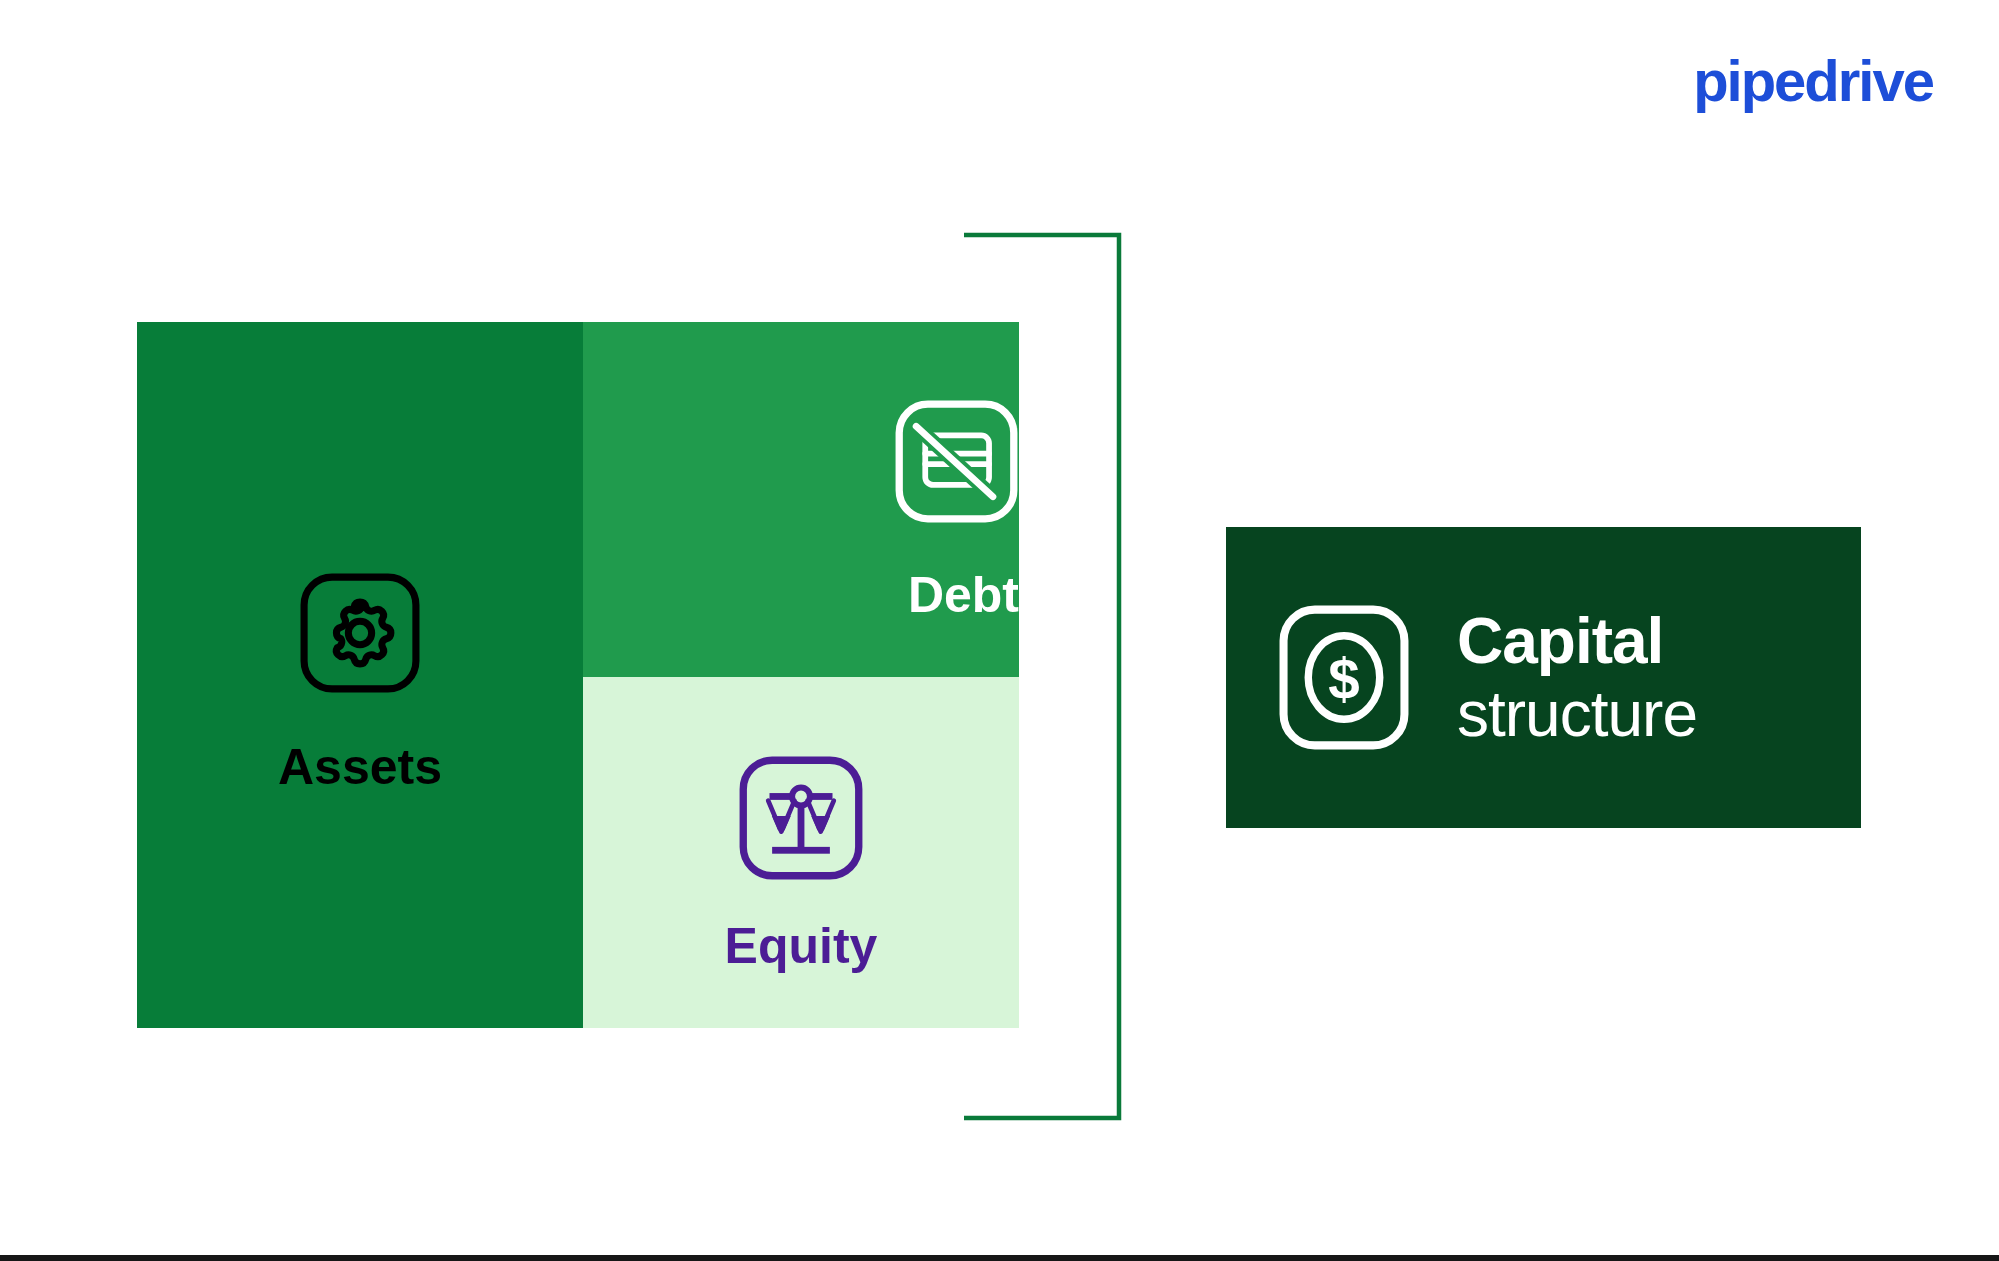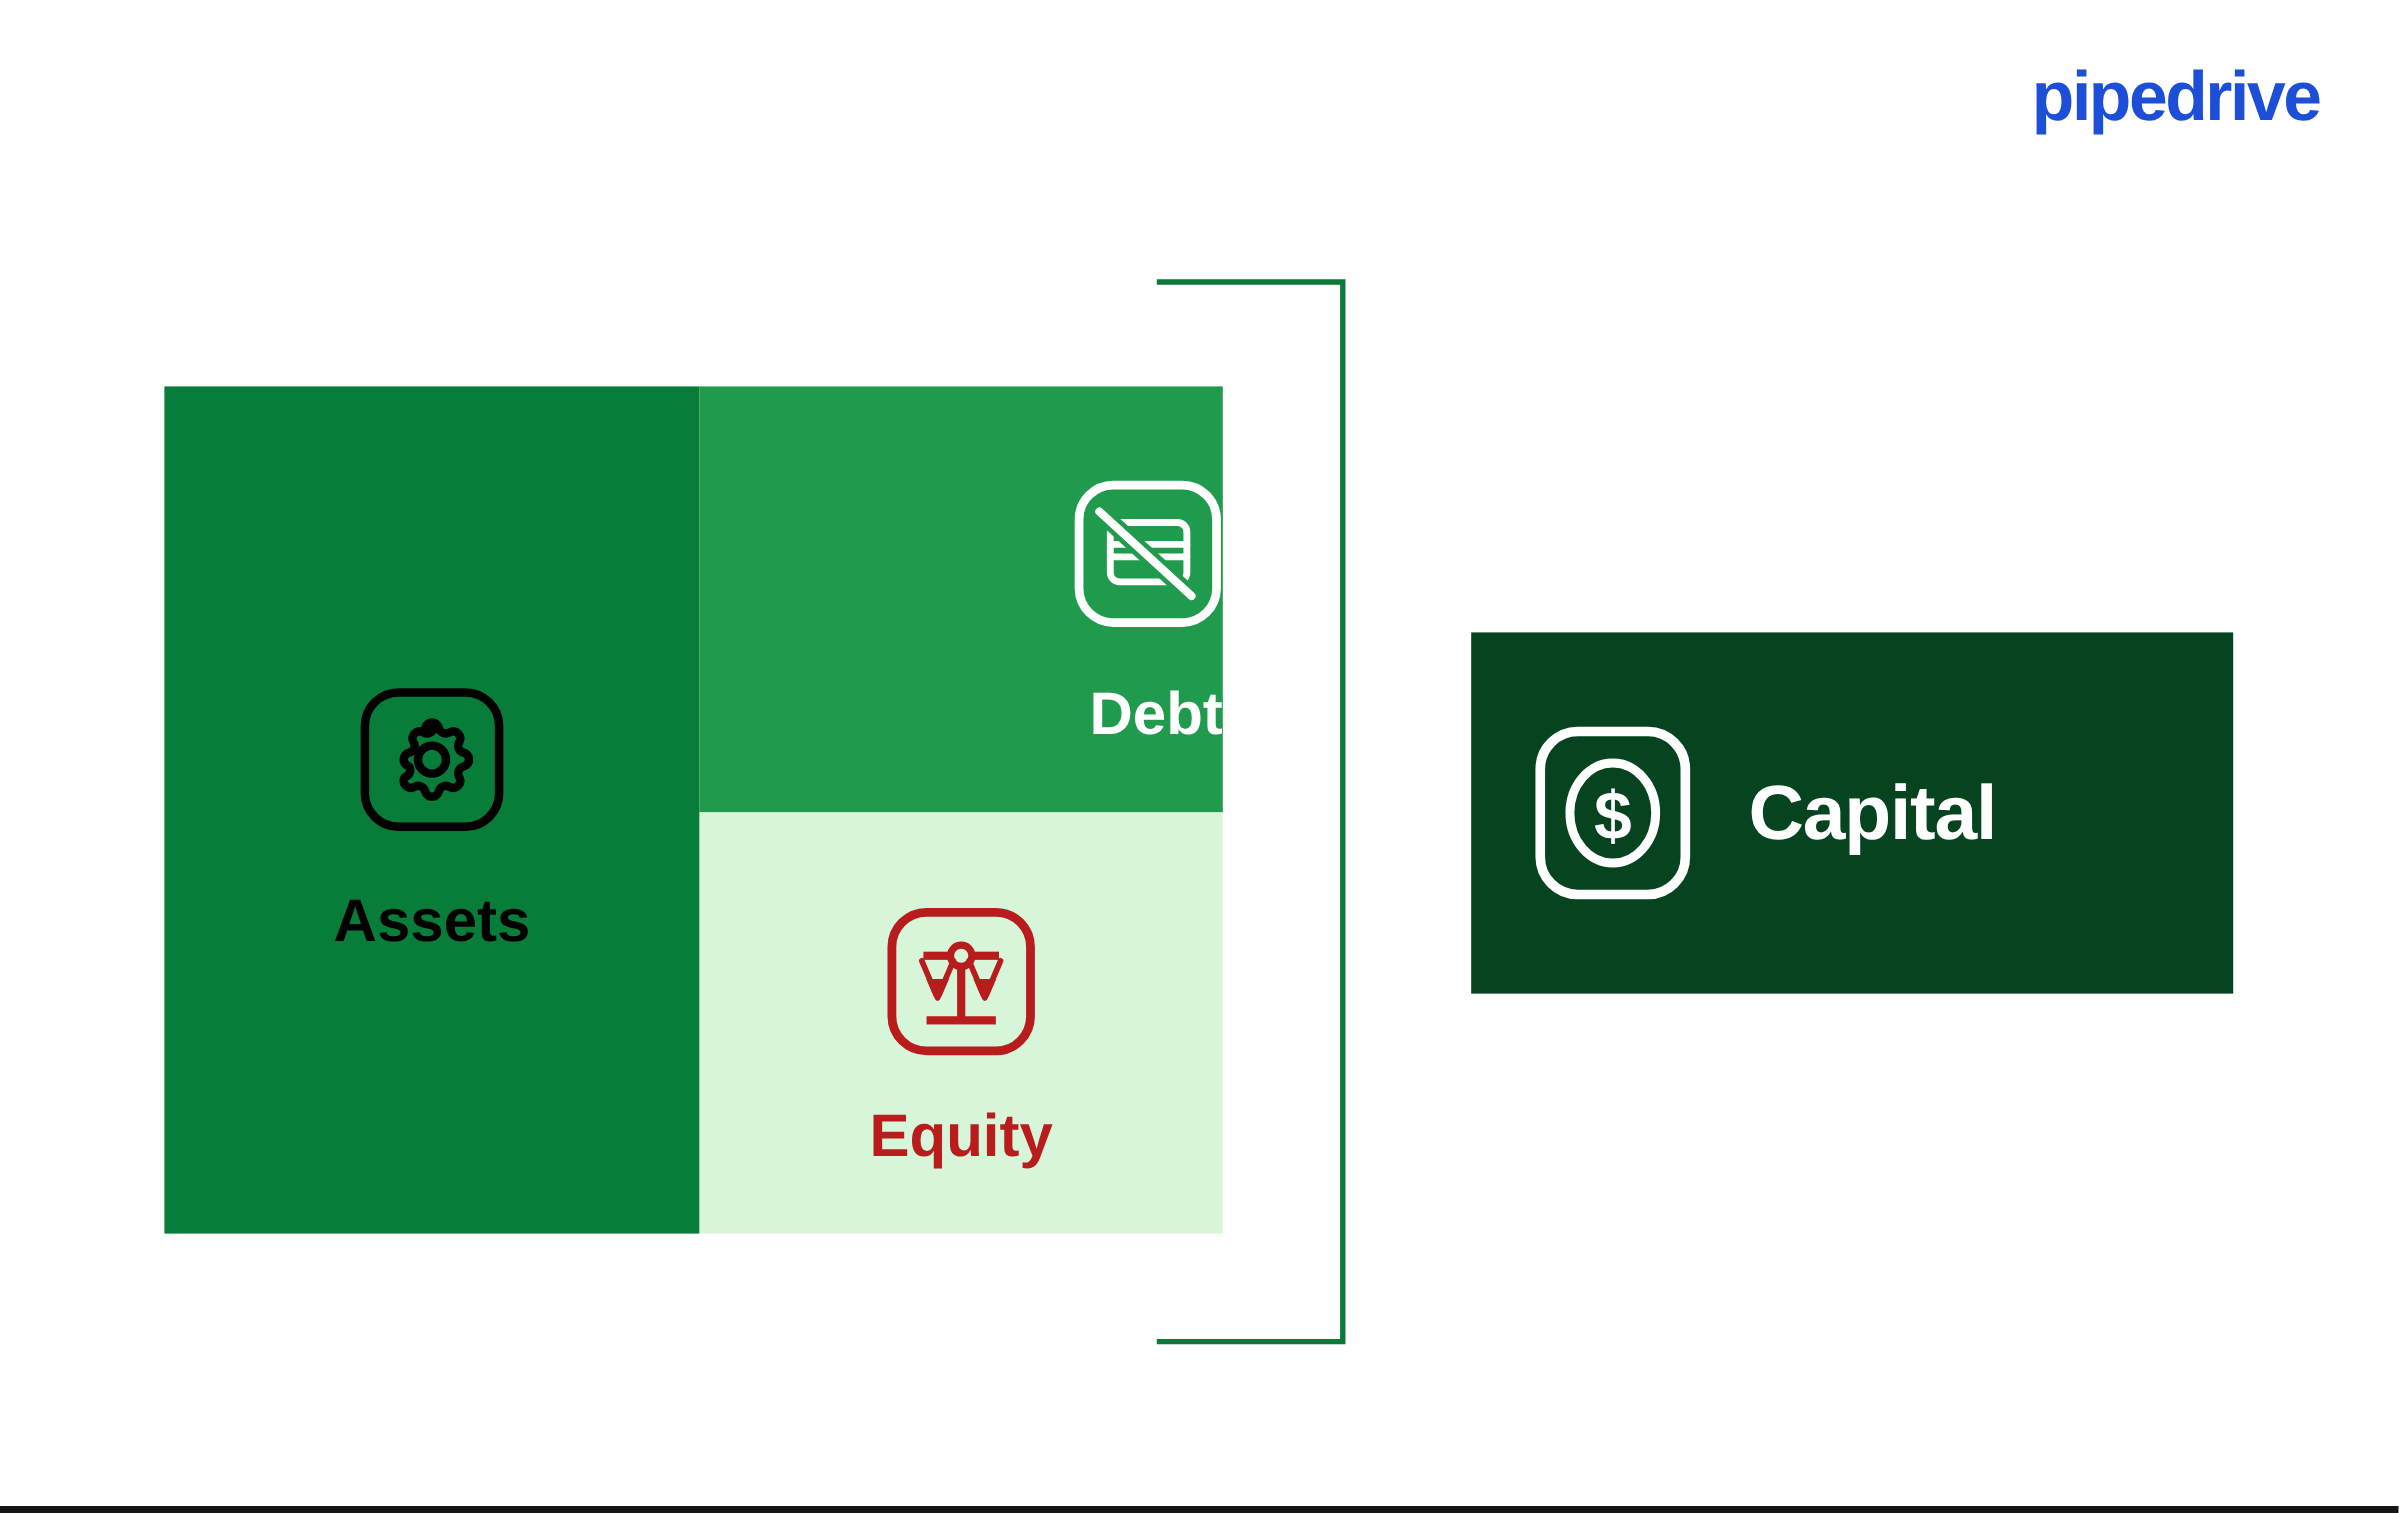"structure" span.regular { html: none -> <span>structure</span> }
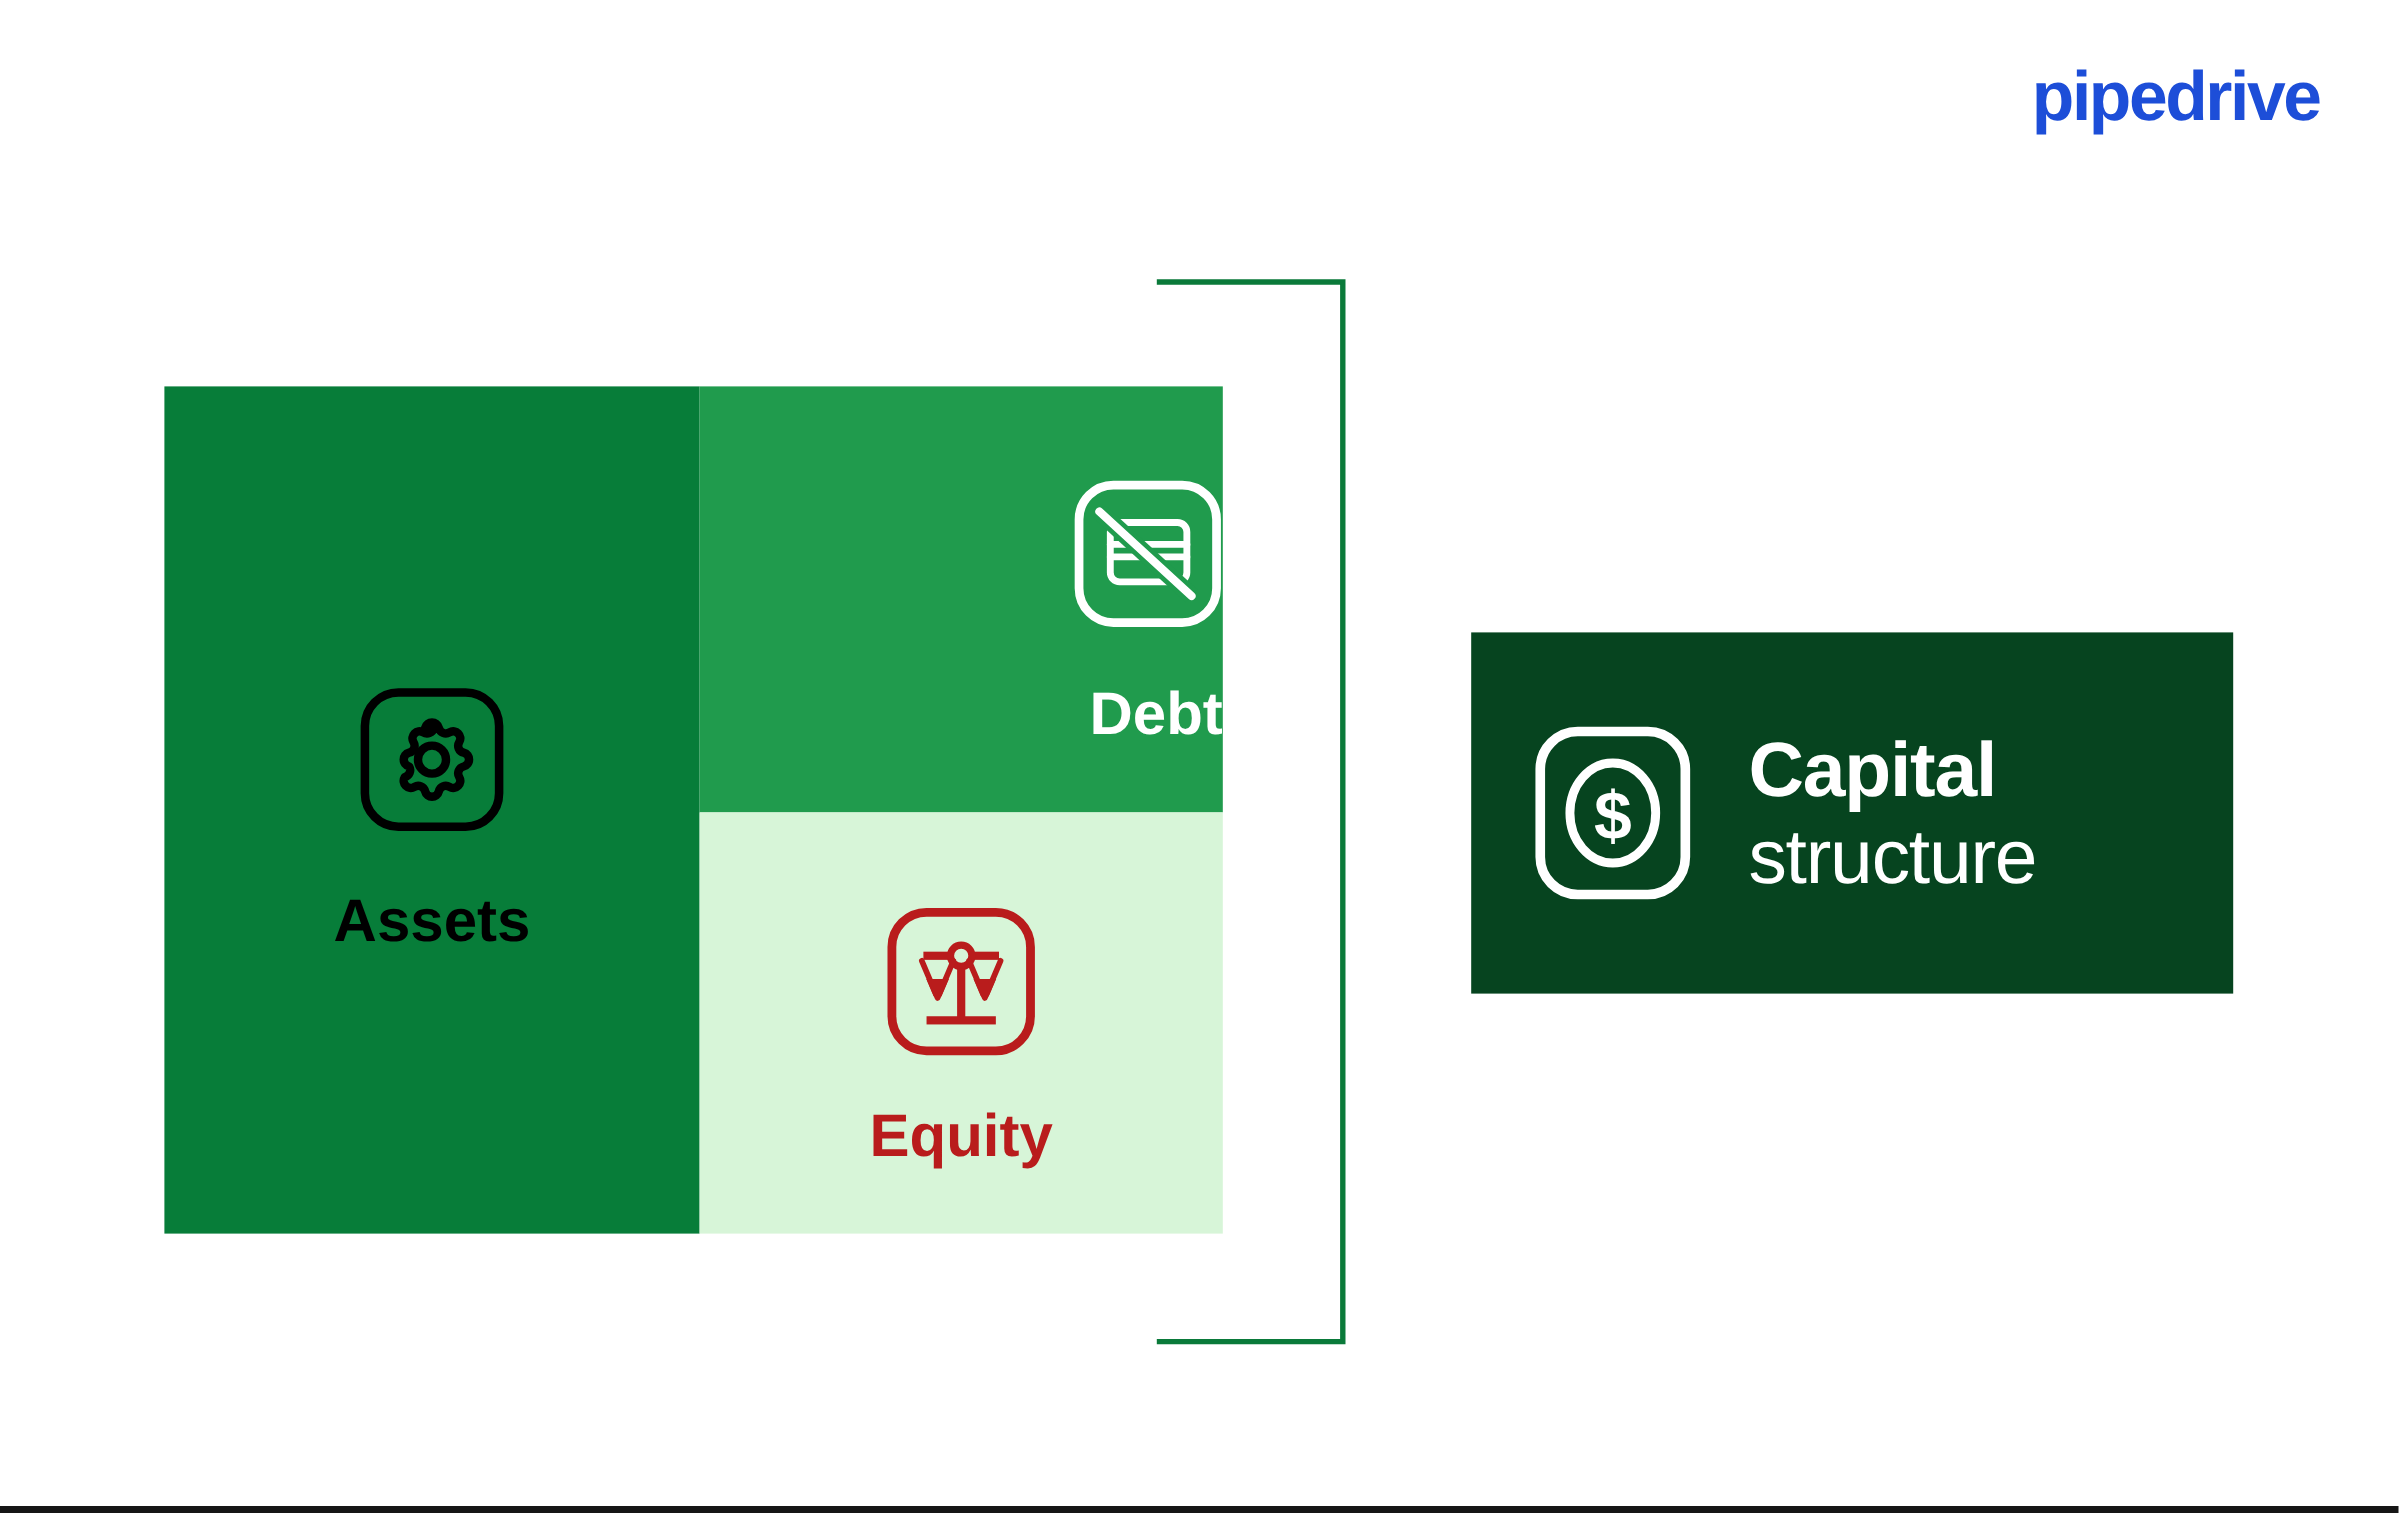"Equity" div.panel { color: #b91c1c -> #4c1d95 }
